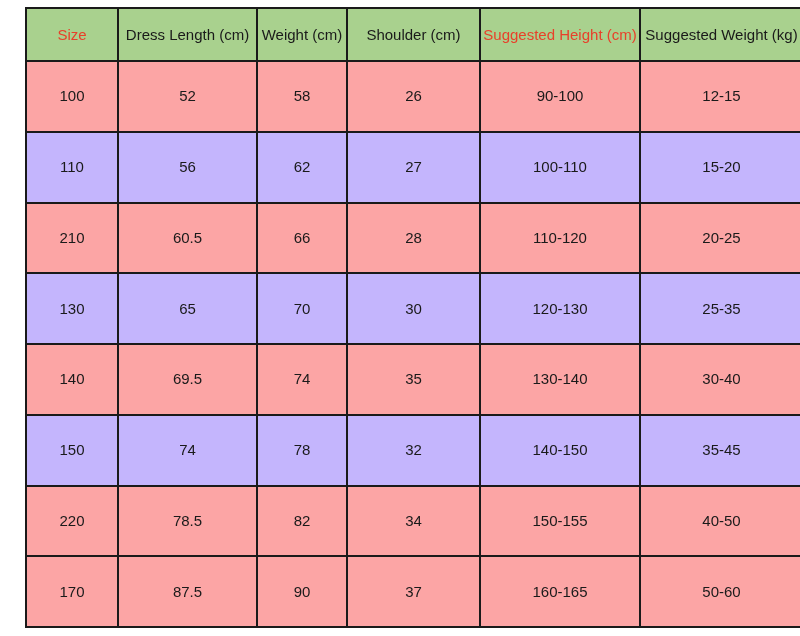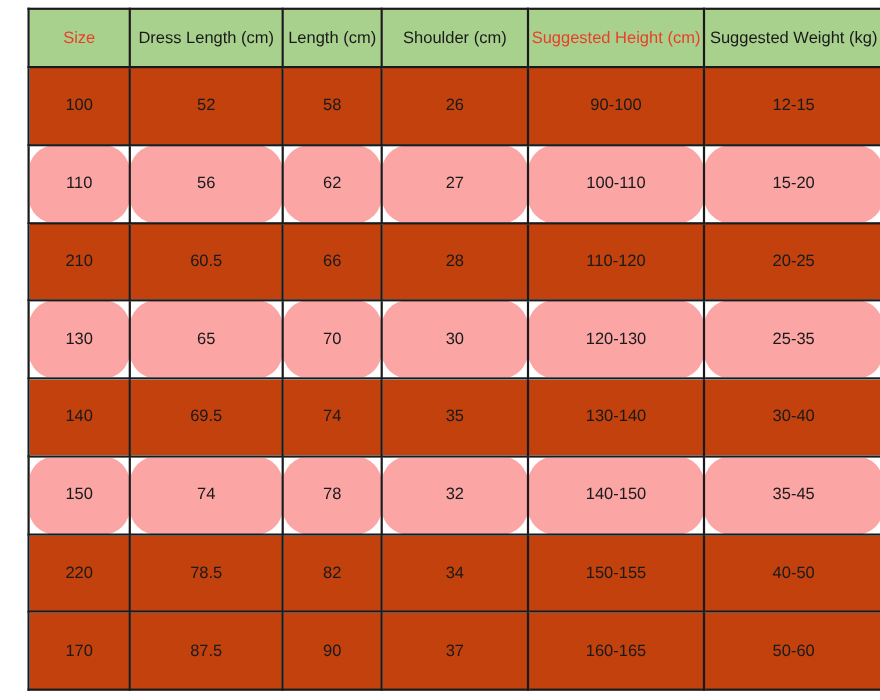"Length (cm)" th { text: Length -> Weight }
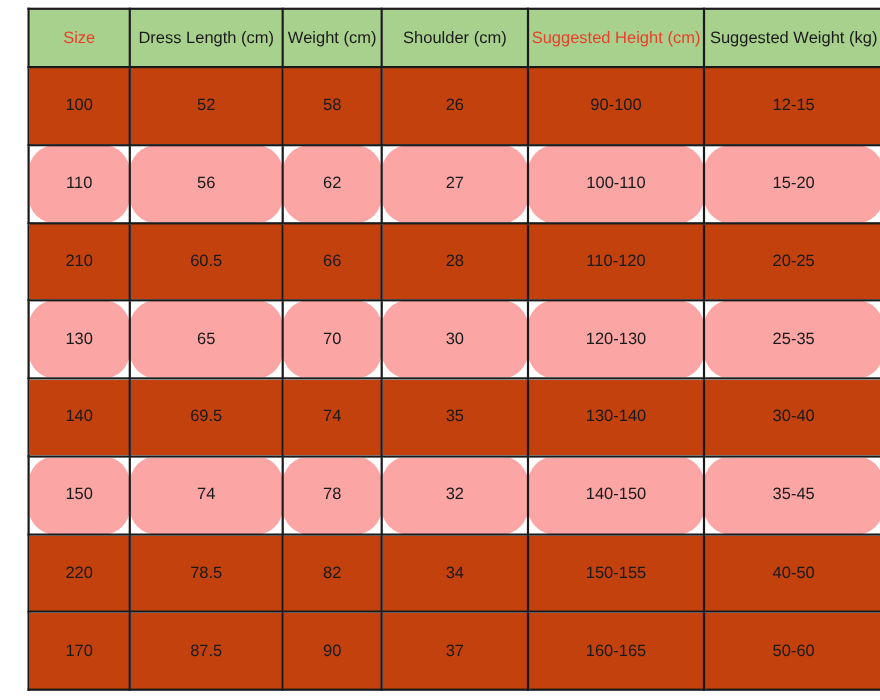"100" tbody tr.plain td { background: #c2410c -> #fca5a5 }
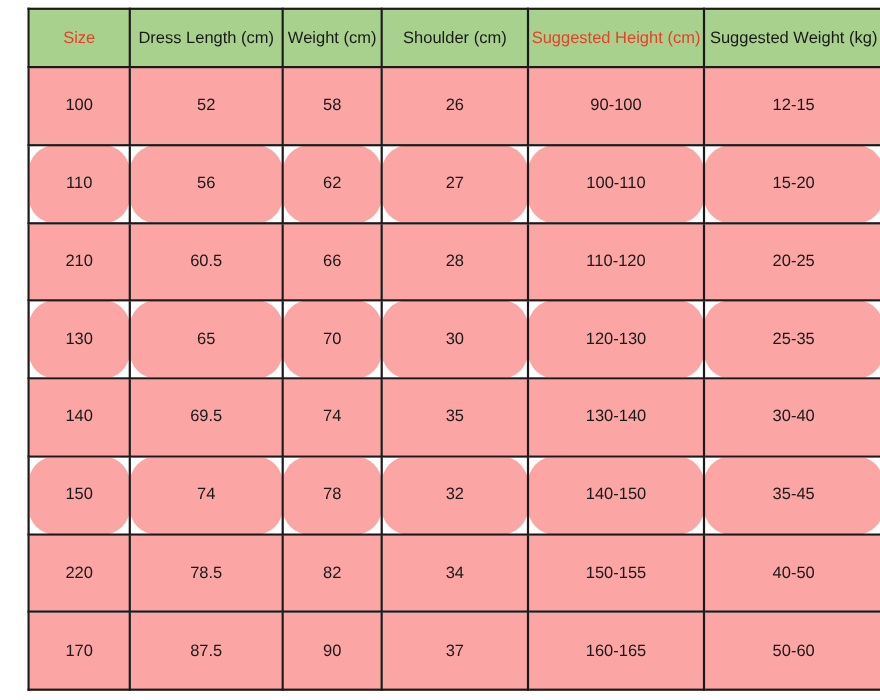"110" tbody tr.alt td { background: #fca5a5 -> #c4b5fd; border-radius: 24px -> none }
